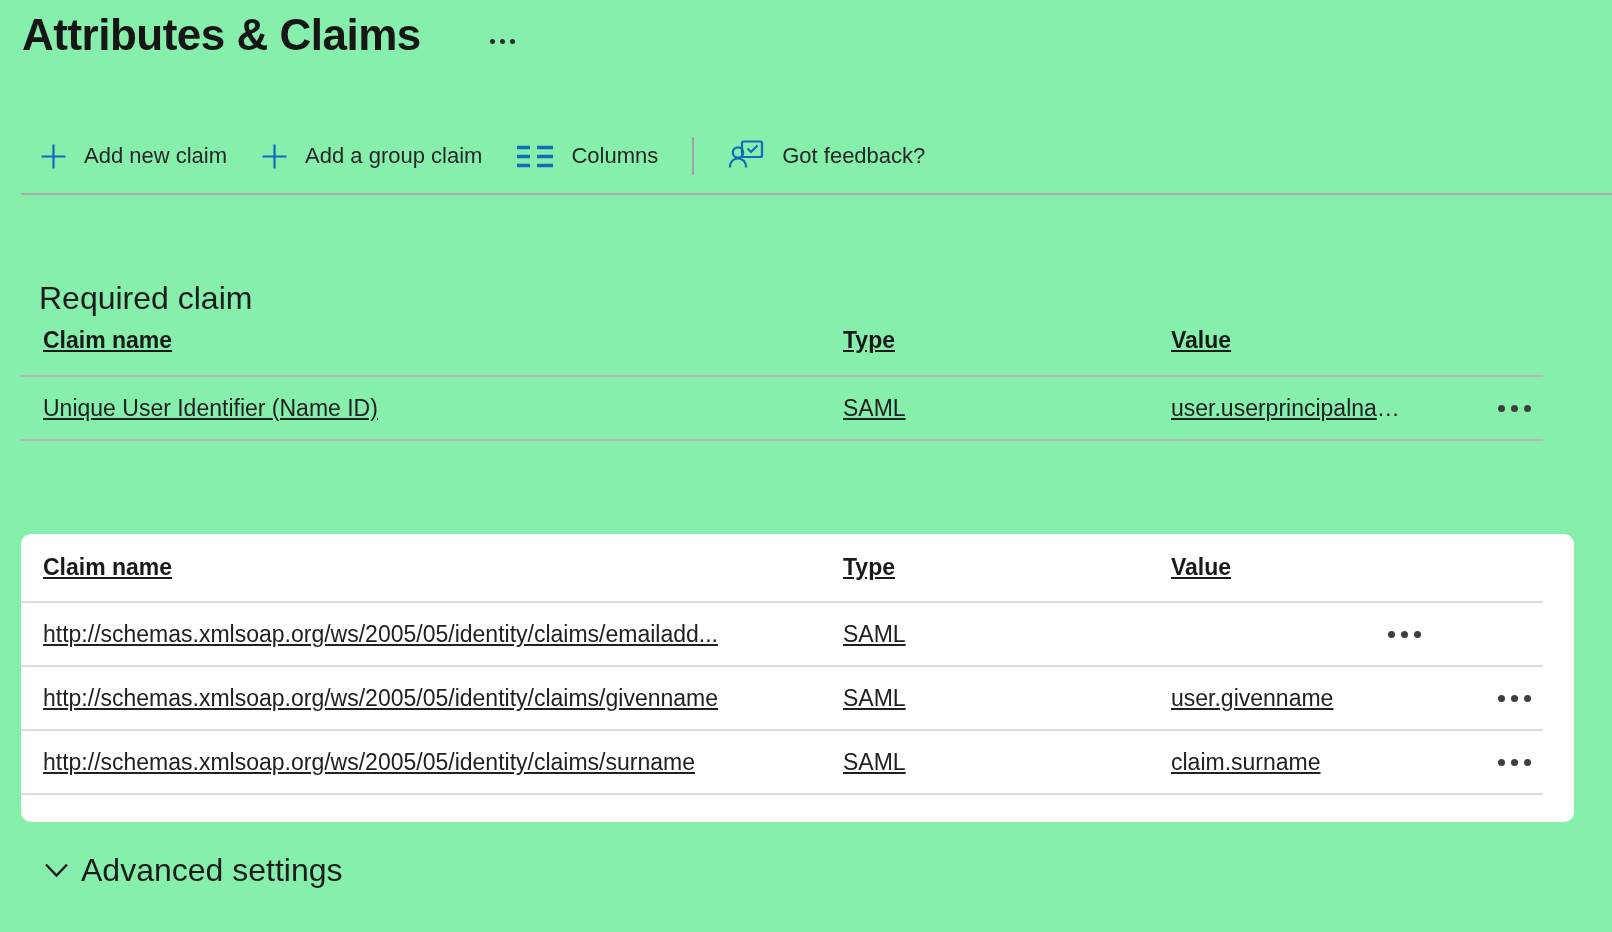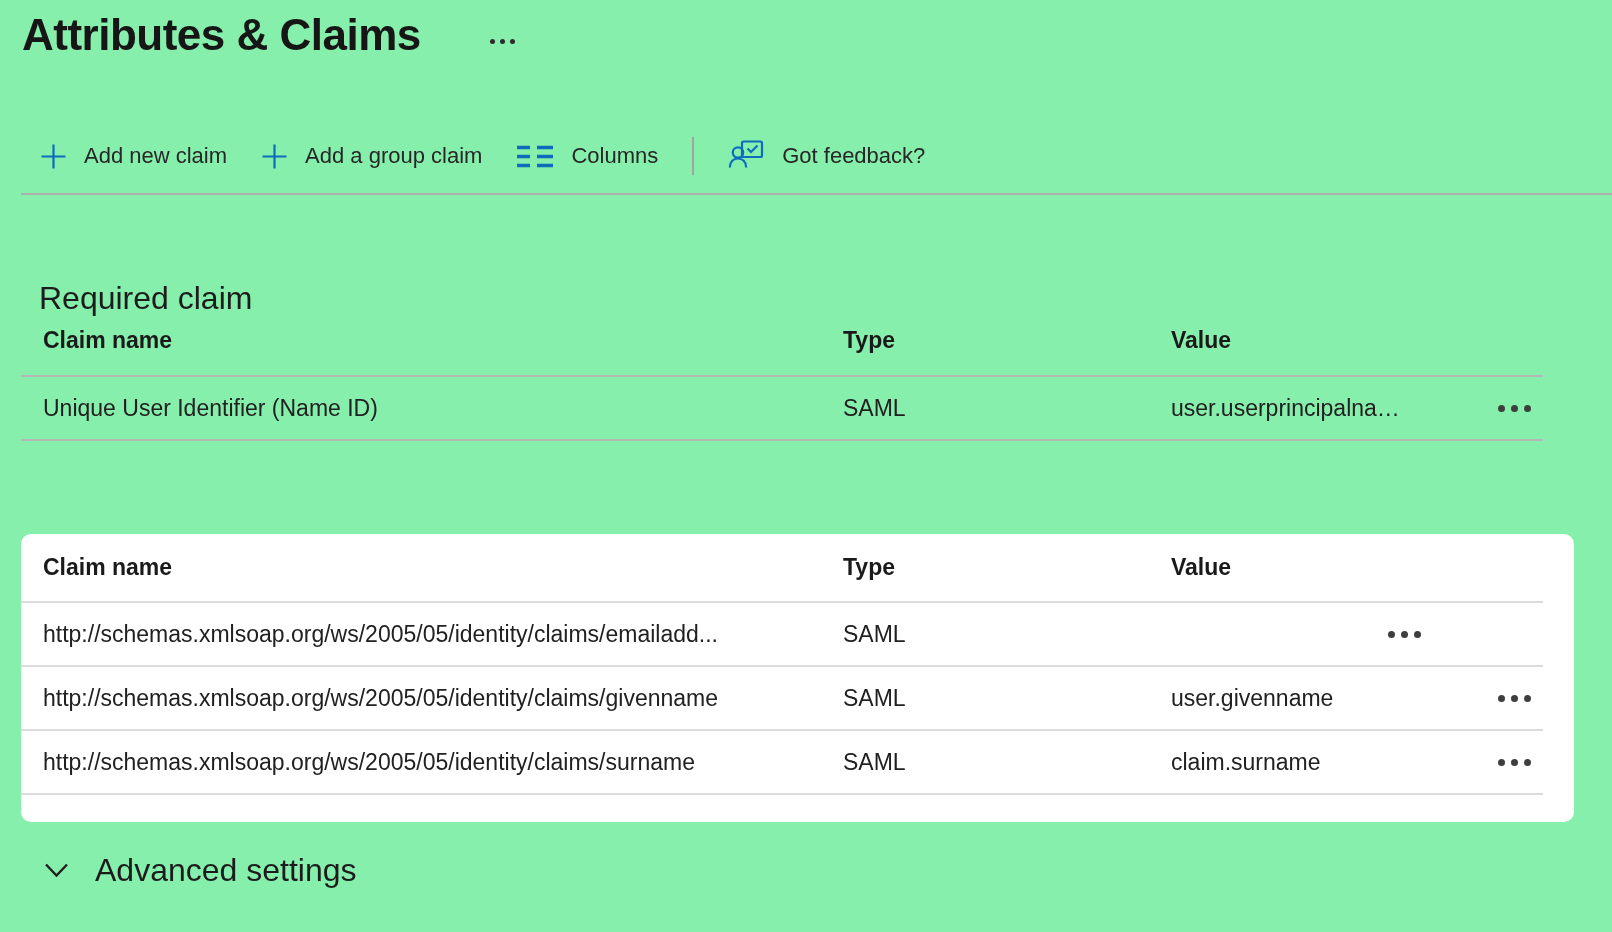"Claim name" .cell { text-decoration: none -> underline }
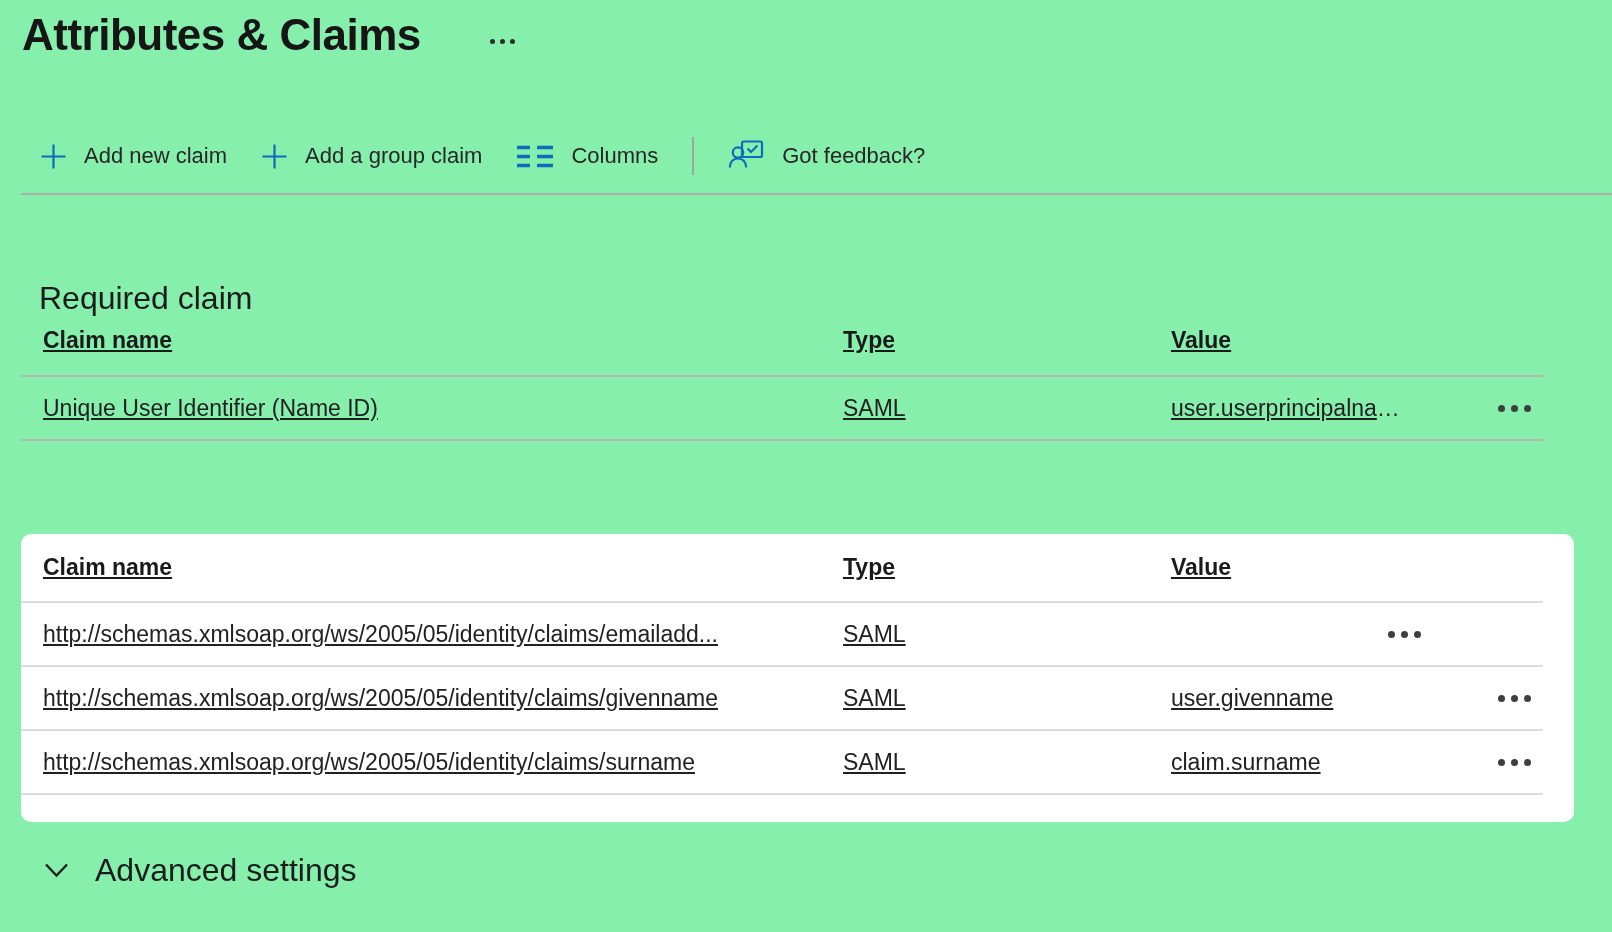"Advanced settings" .advanced { gap: 26px -> 12px }
